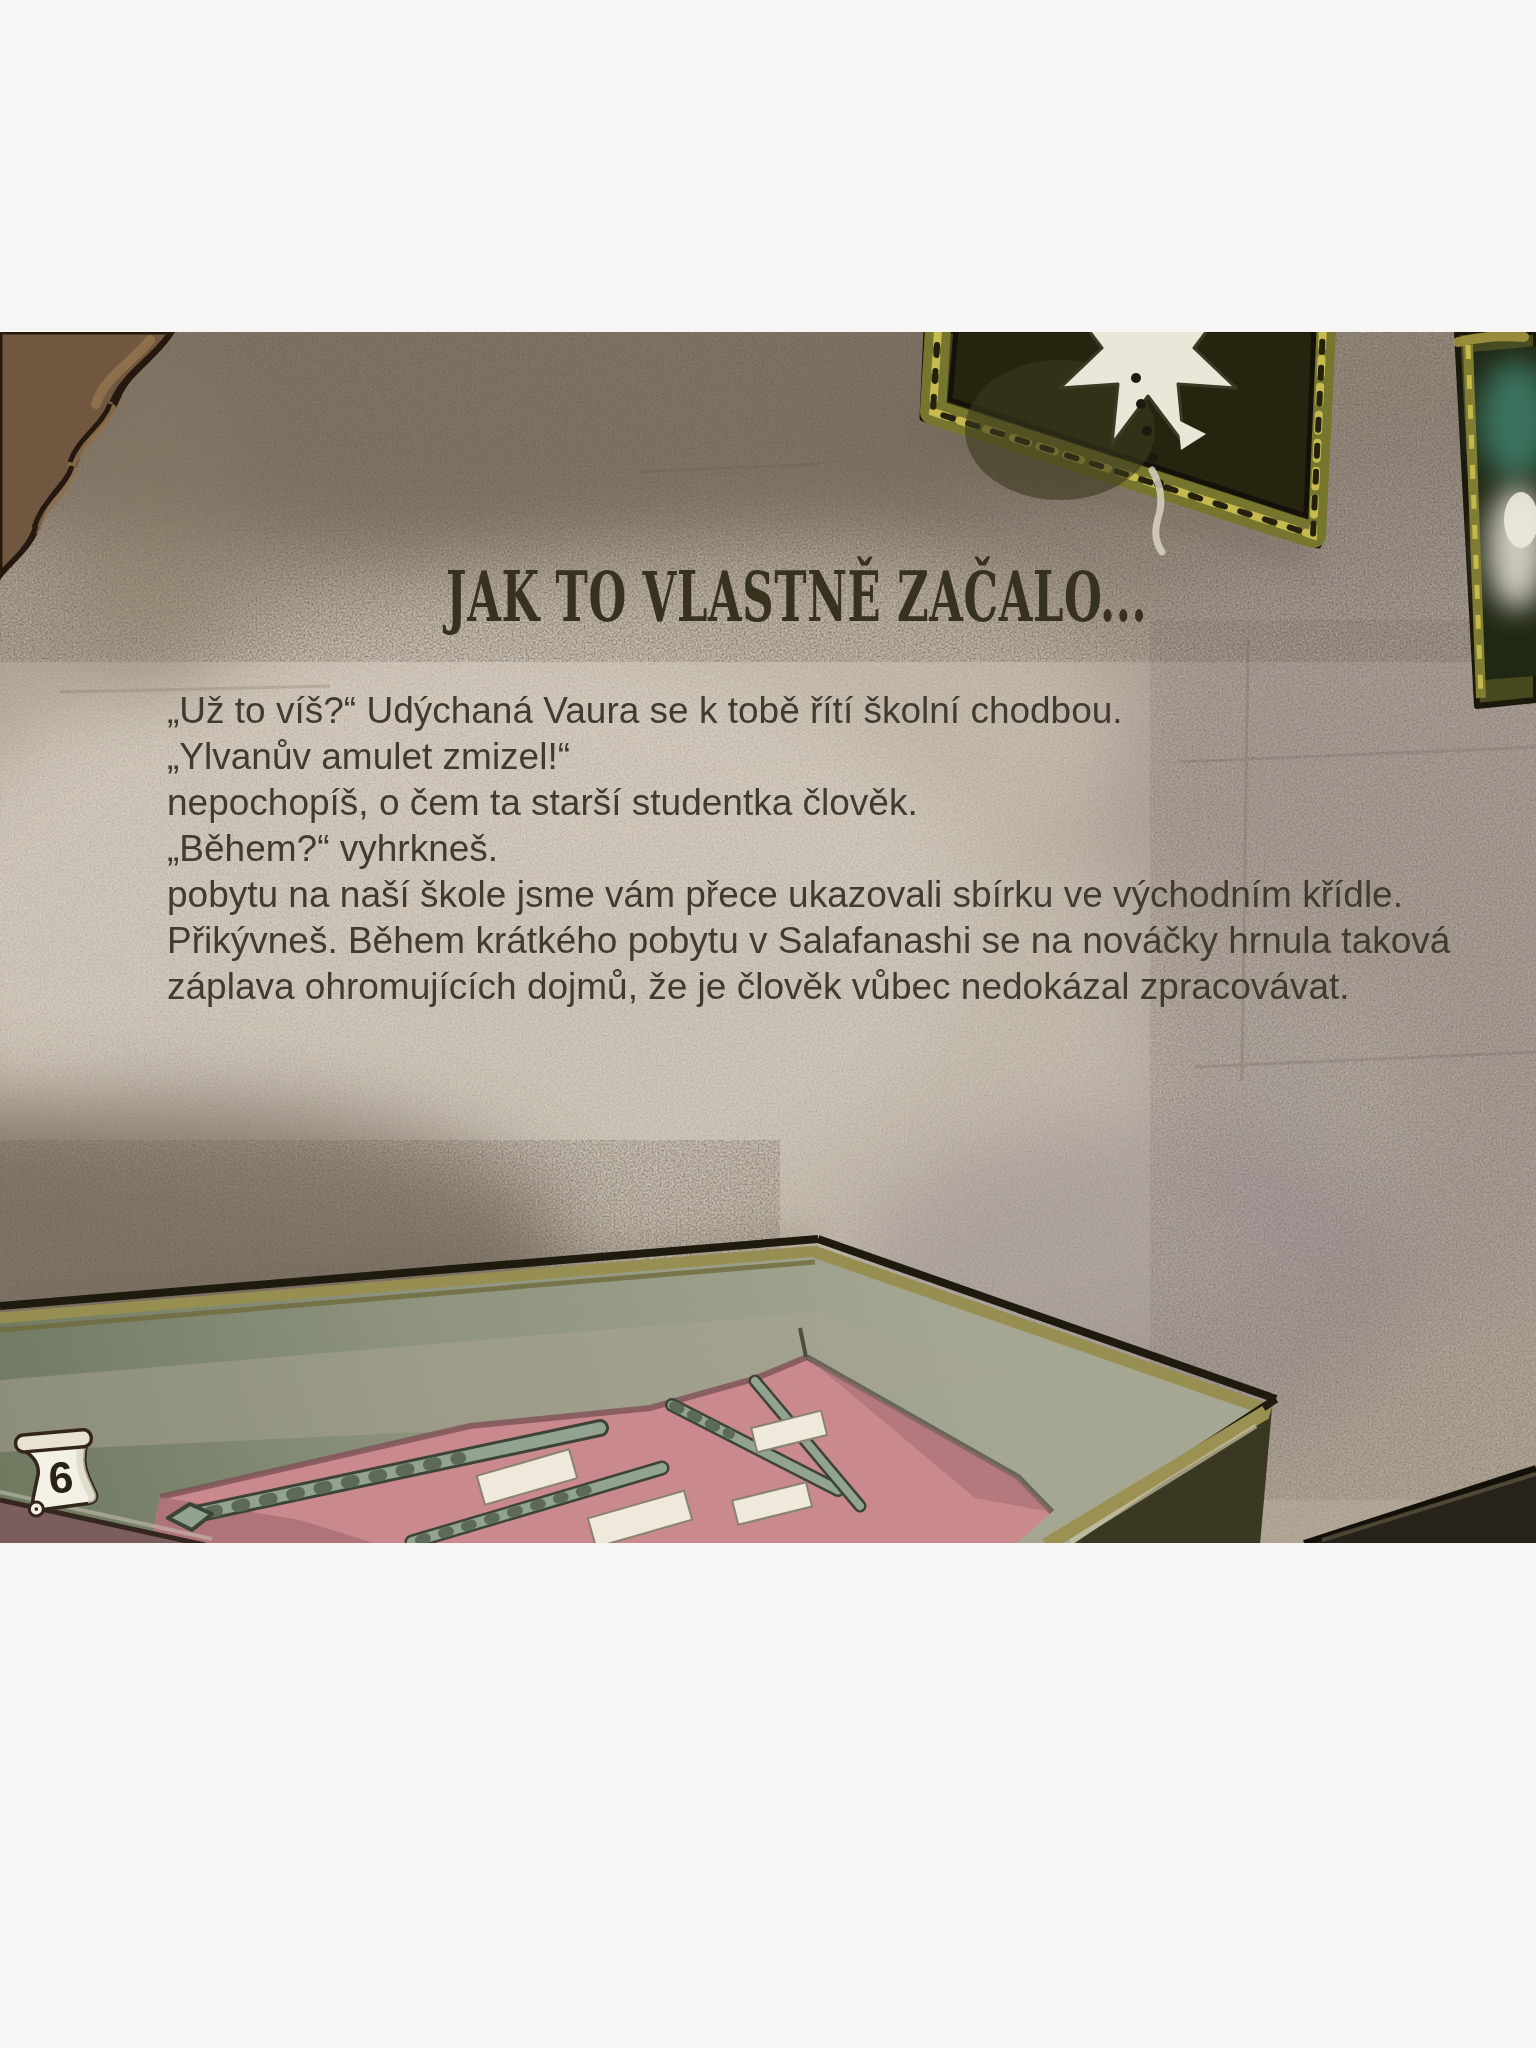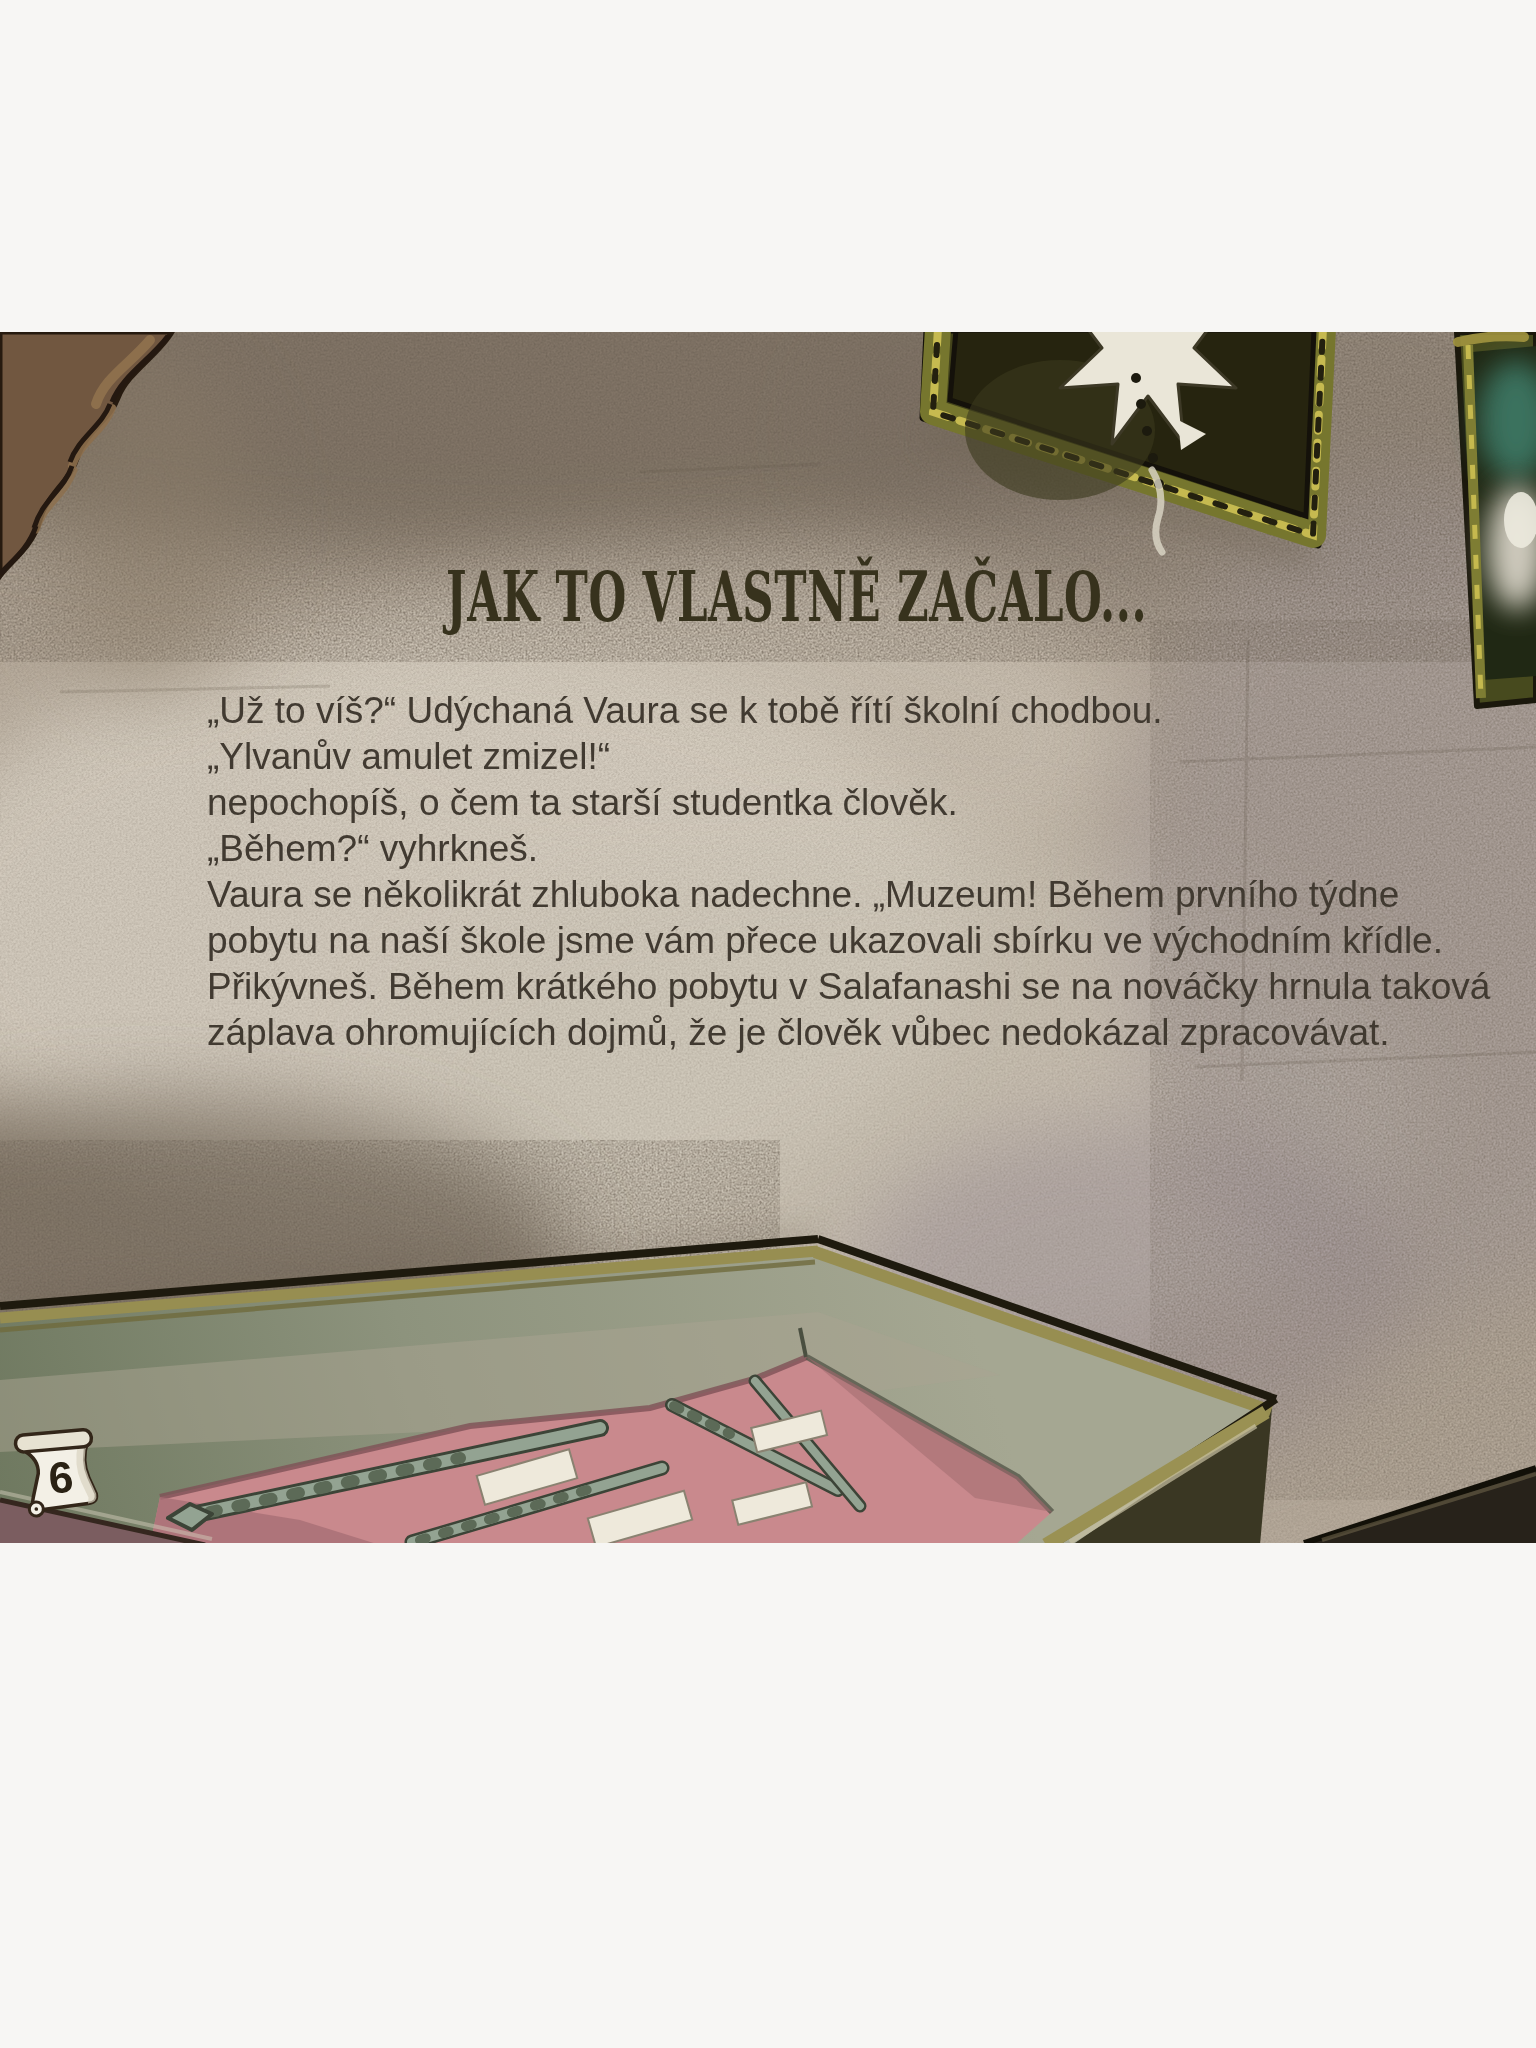"„Už to víš?“ Udýchaná Vaura" .story .line { margin-left: 40px -> none }
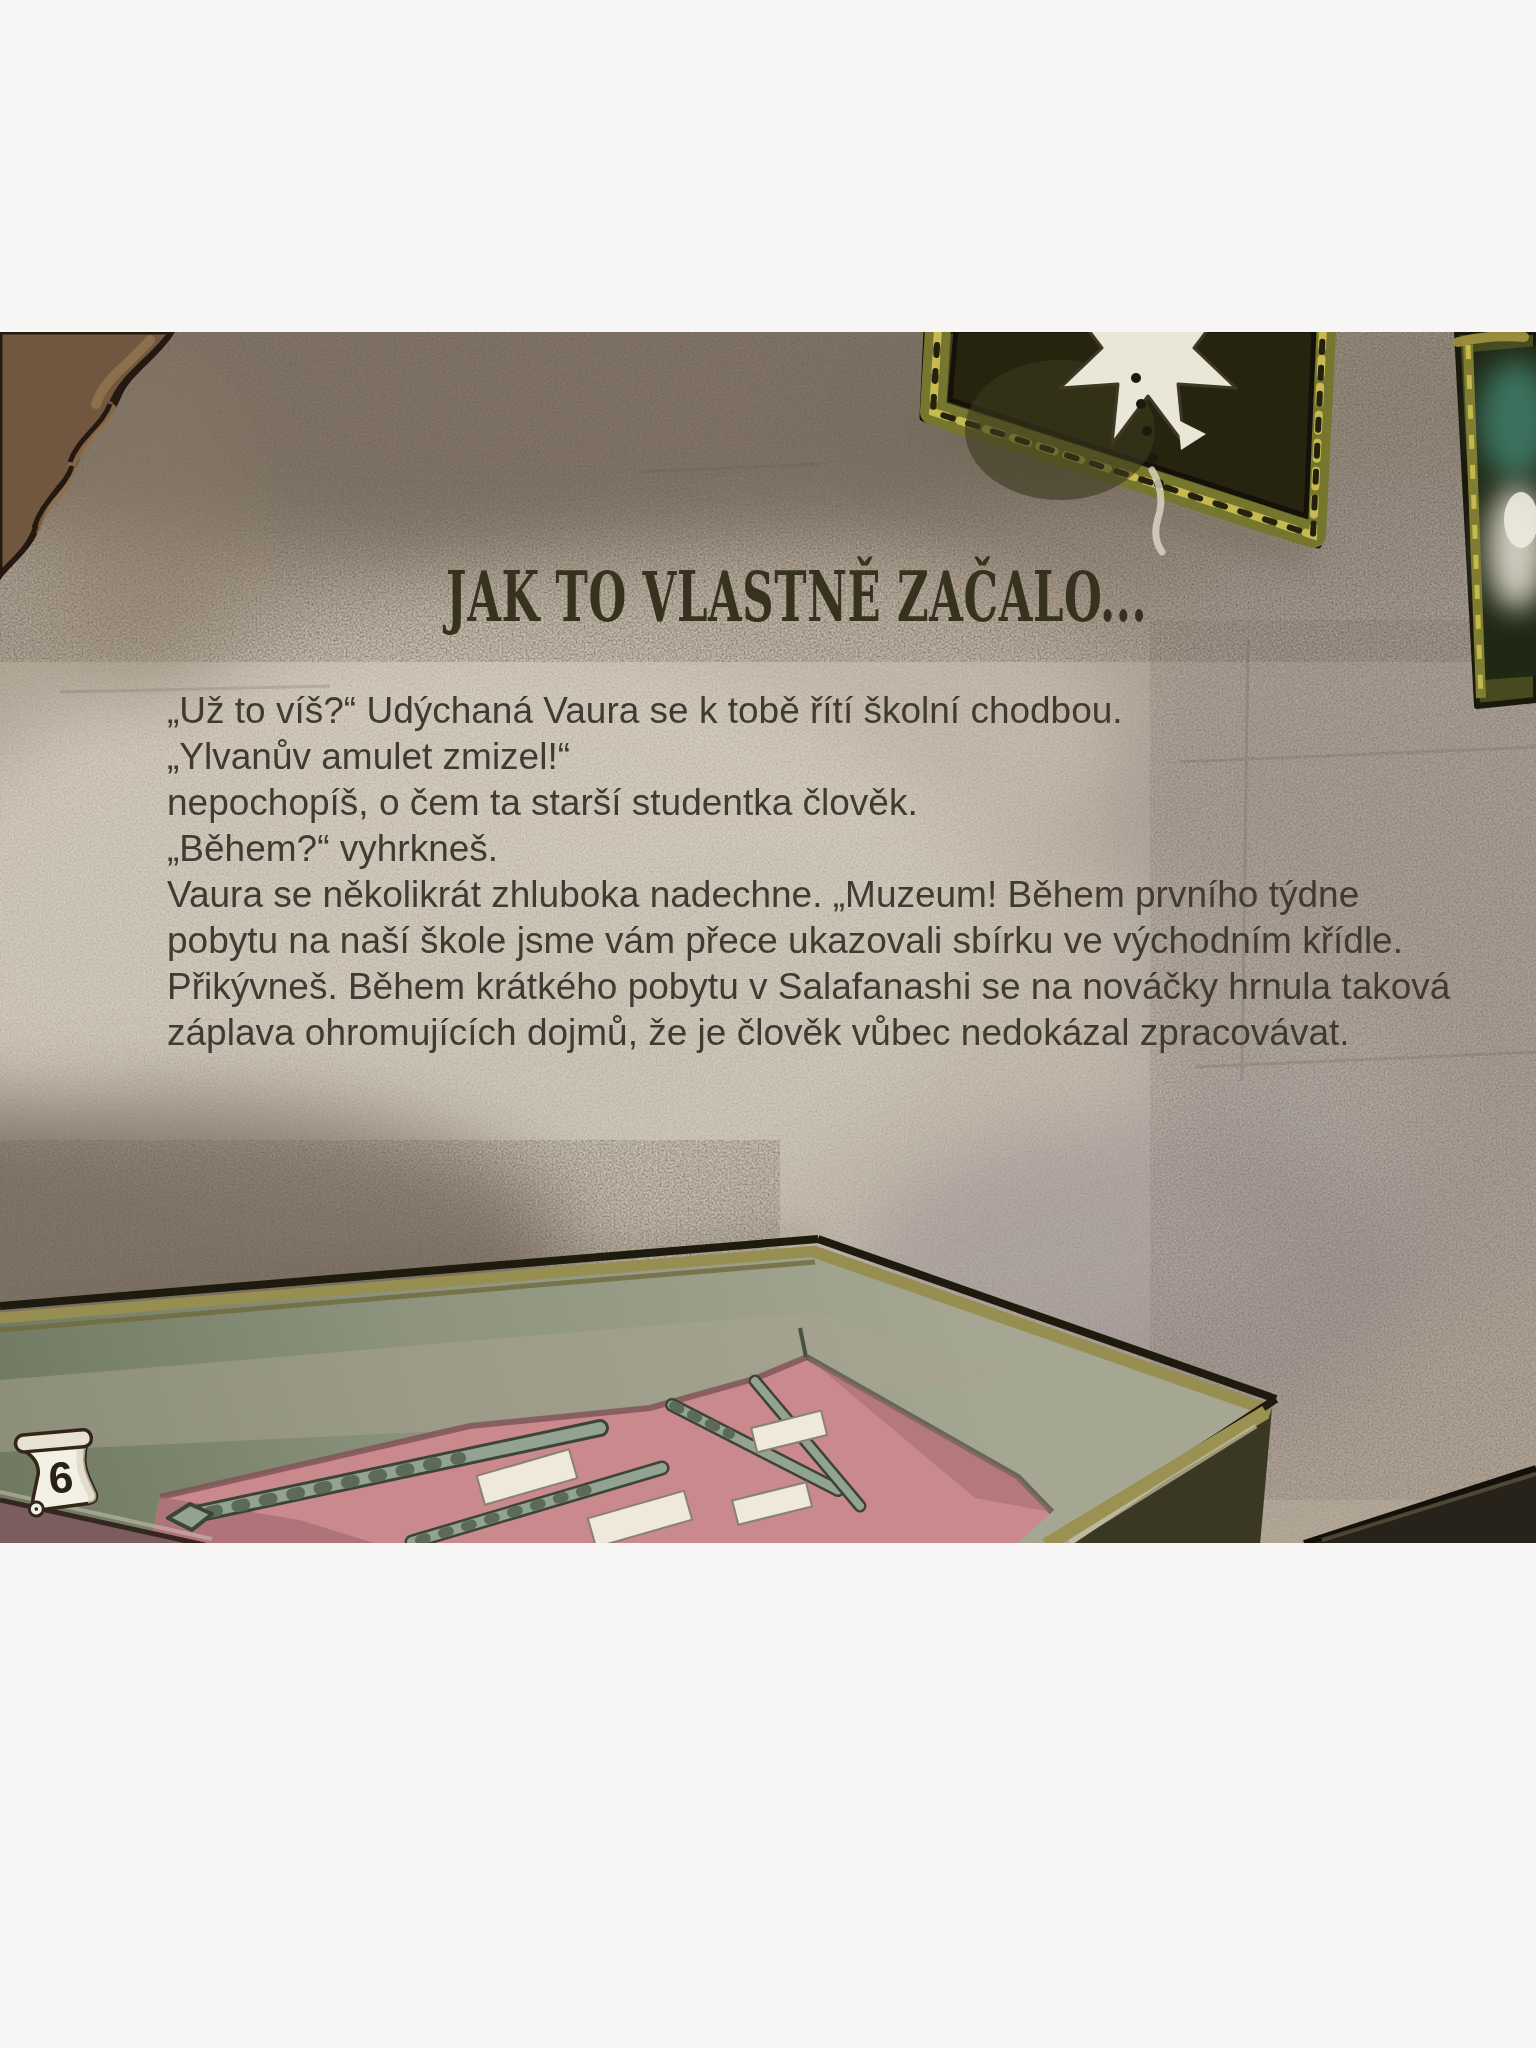"Vaura se několikrát zhluboka nadechne." div.line { html: <div>Vaura se několikrát zhluboka nadechne. „Muzeum! Během prvního týdne</div> -> none }
